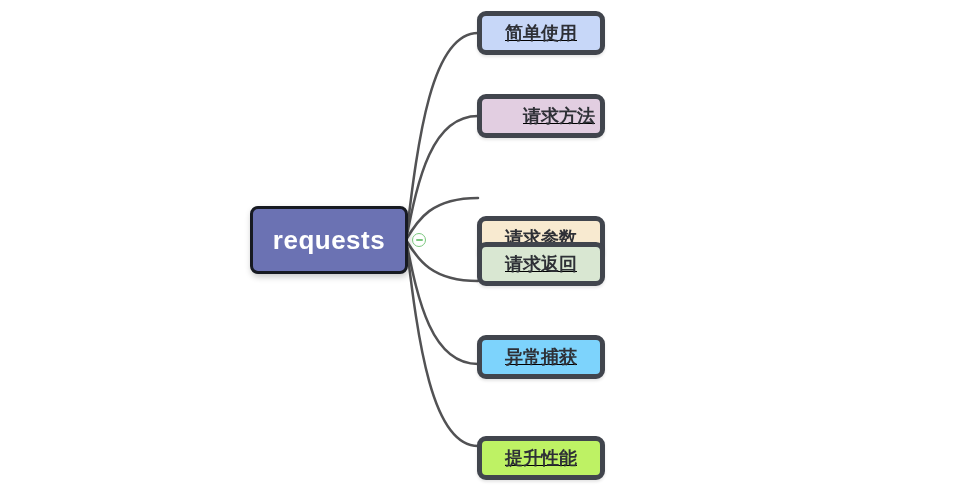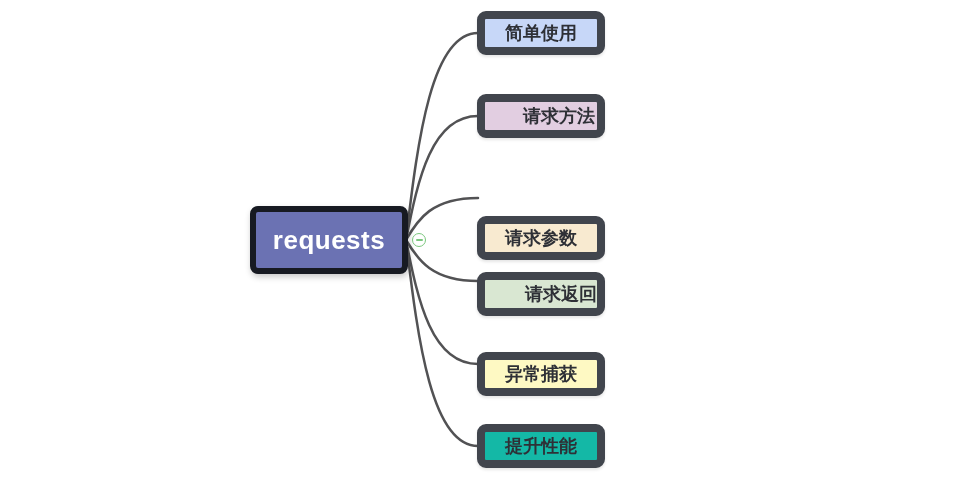"简单使用" .branch-node { border: 8px solid #4d7c0f -> 5px solid #4d7c0f; text-decoration: none -> underline }
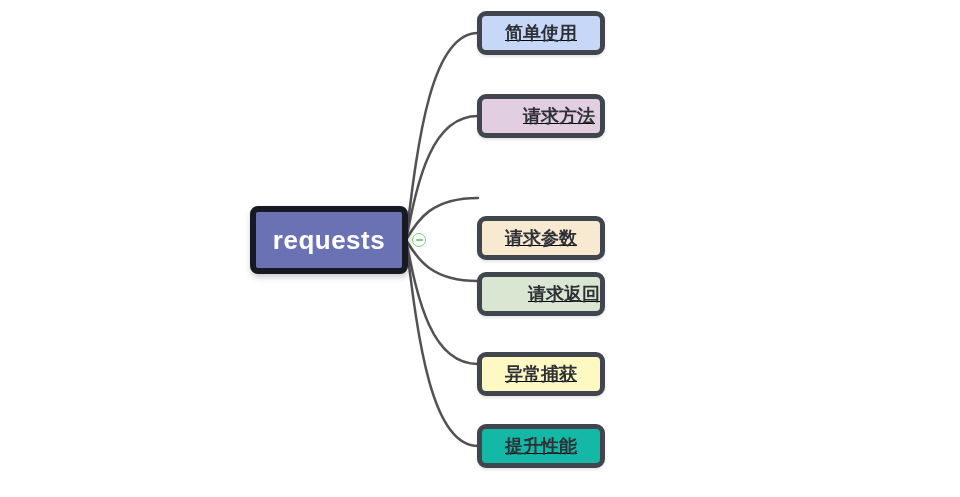"requests" .root-node { border: 6px solid #701a75 -> 3px solid #701a75 }
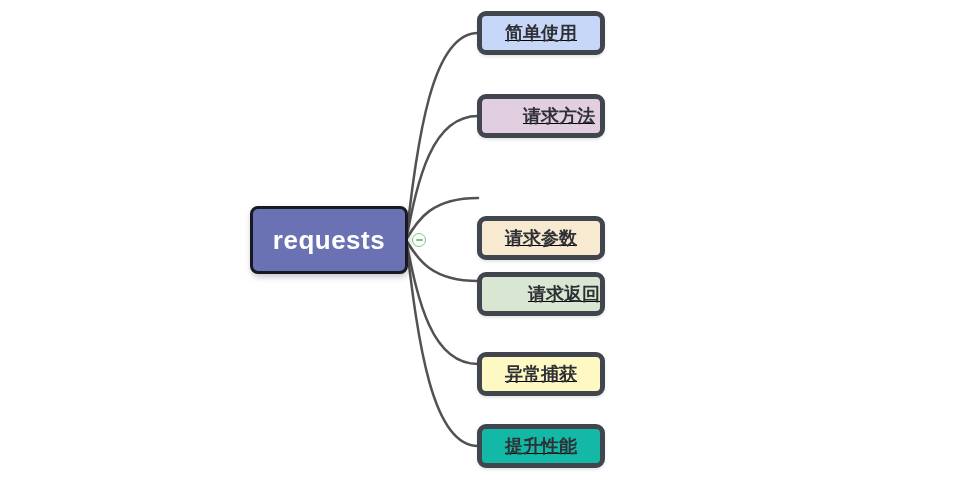"请求返回" div.node { justify-content: flex-end -> none; top: 272px -> 242px }
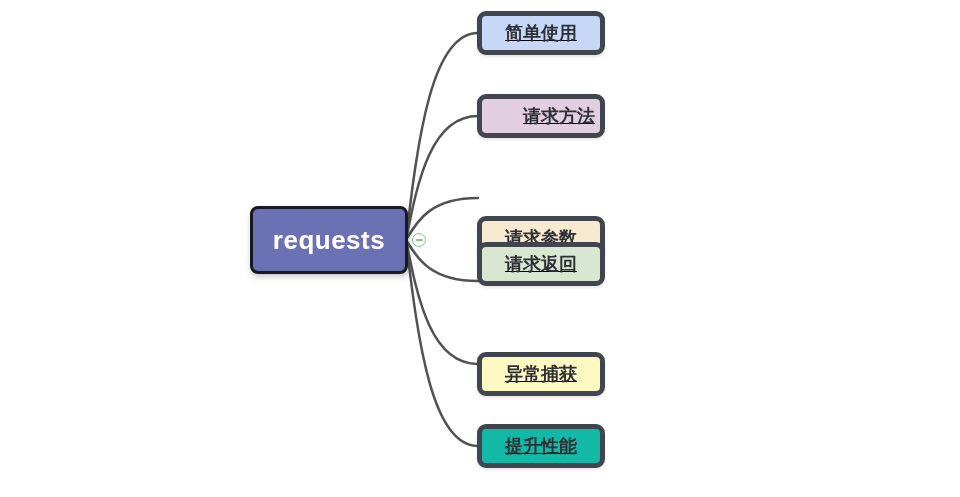"异常捕获" div.node { background: #fef9c3 -> #7dd3fc; top: 352px -> 335px }
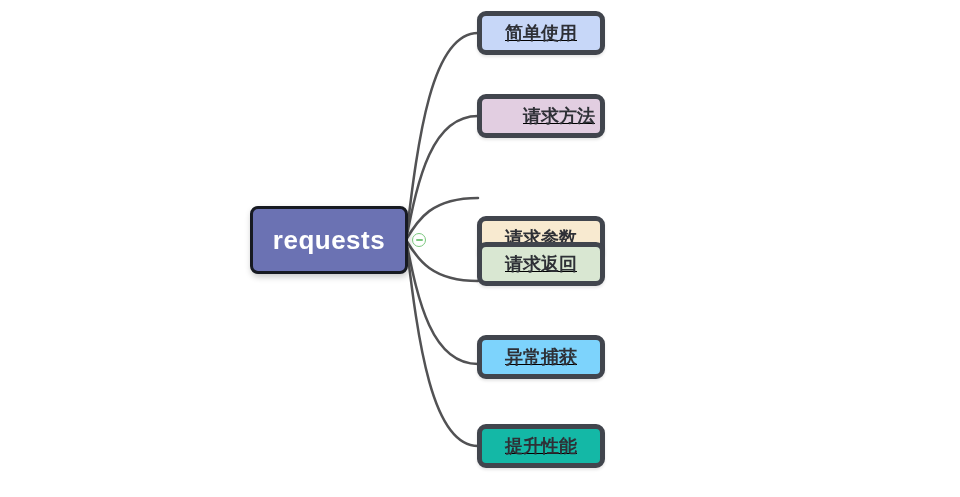"提升性能" div.node { background: #14b8a6 -> #bef264; top: 424px -> 436px }
